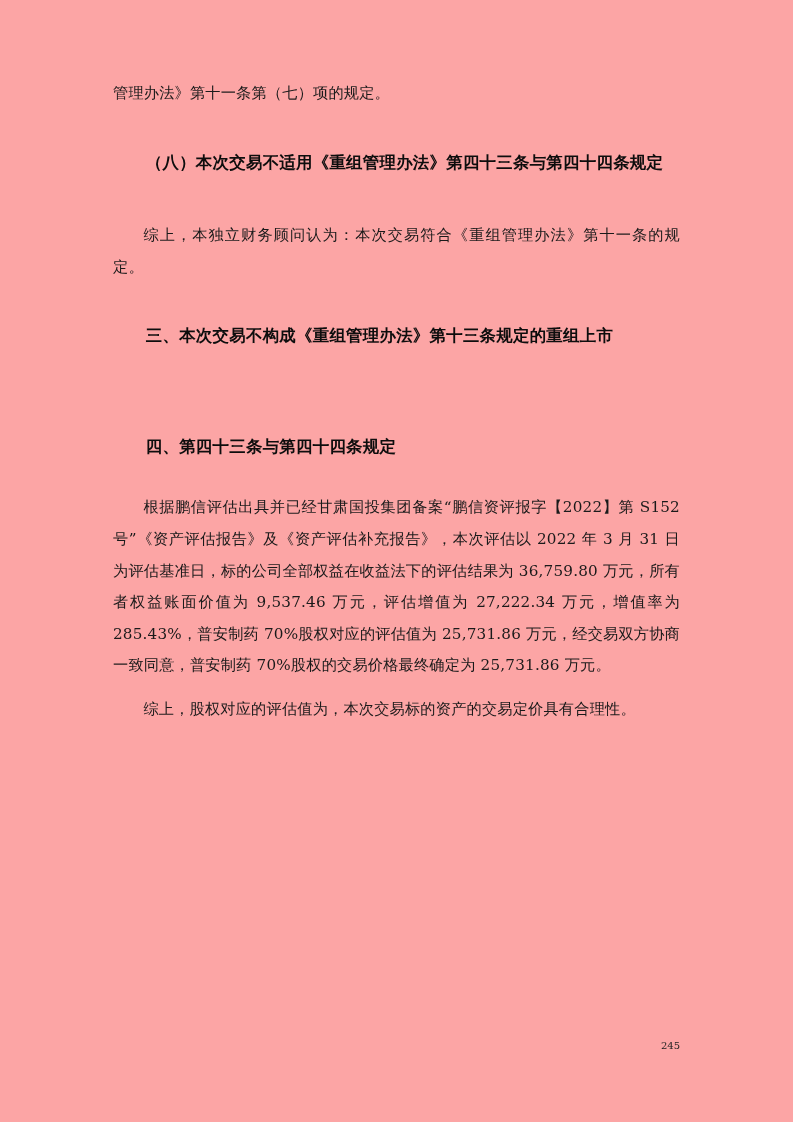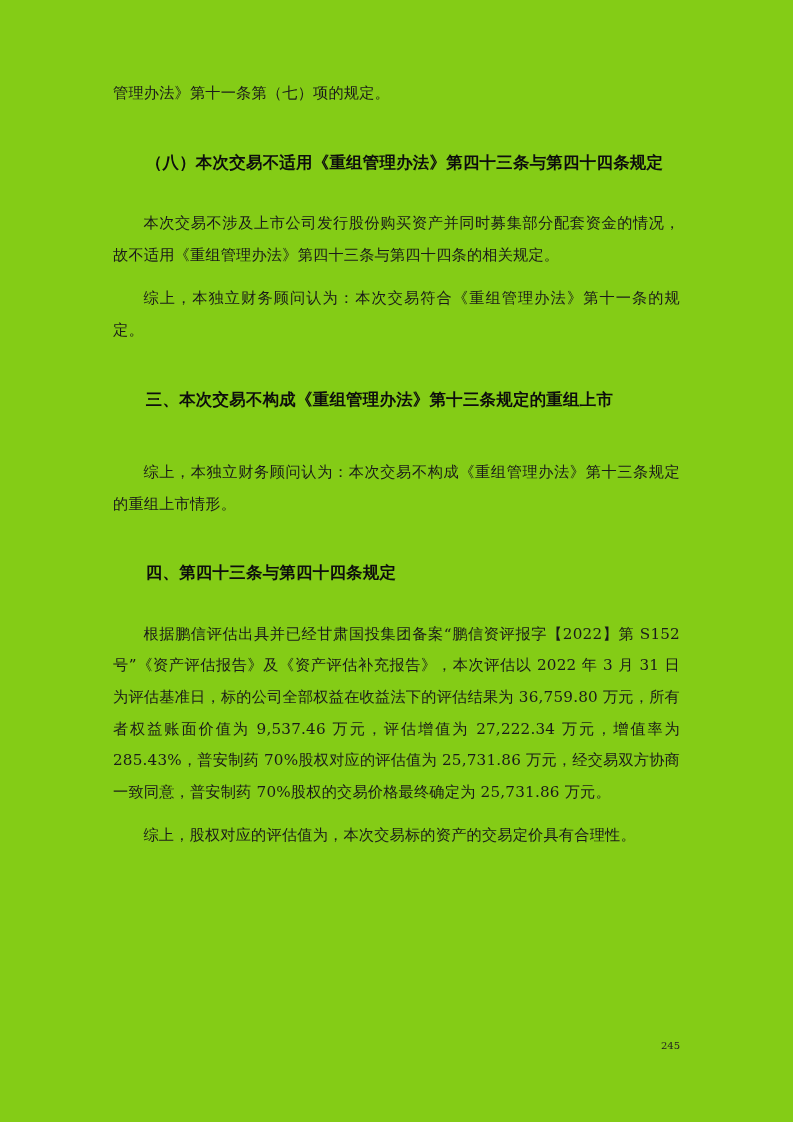"管理办法》第十一条第（七）项的规定。" .page { background: #84cc16 -> #fca5a5 }
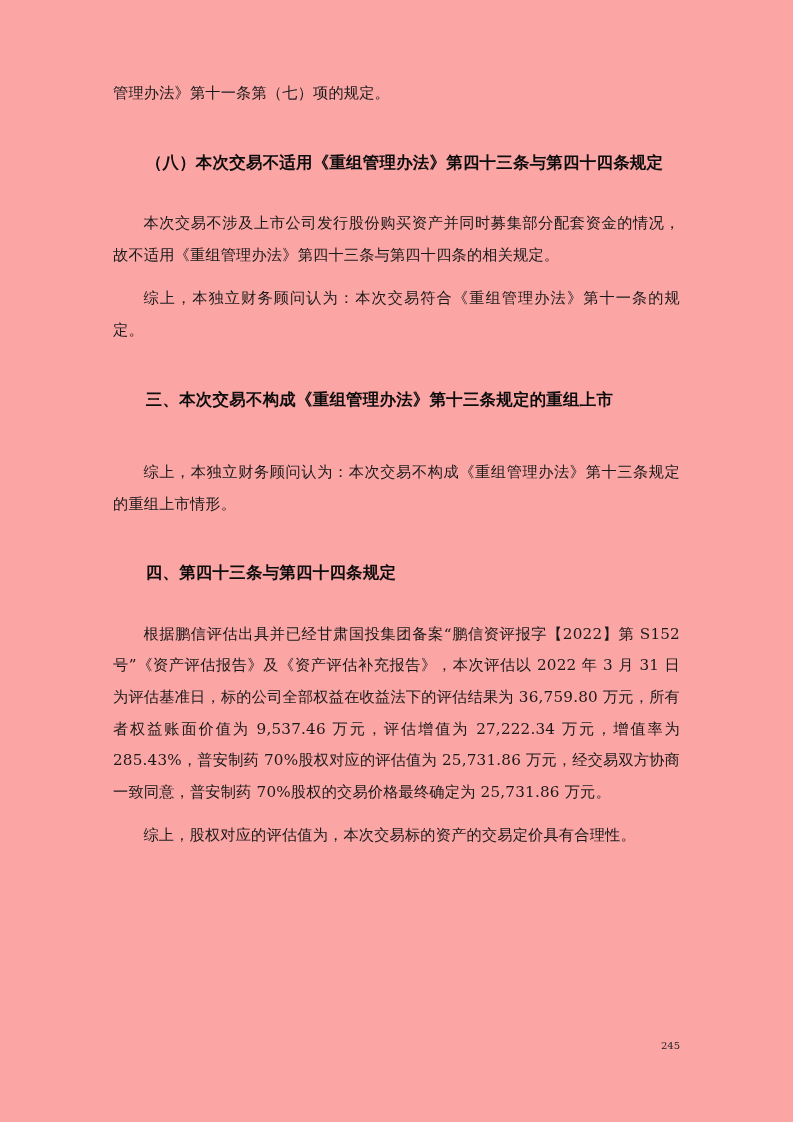"本次交易不涉及上市公司发行股份购买资产并同时募集部分配套资金的情况，故不适用《重" p.para { html: <p>本次交易不涉及上市公司发行股份购买资产并同时募集部分配套资金的情况，故不适用《重组管理办法》第四十三条与第四十四条的相关规定。</p> -> none }
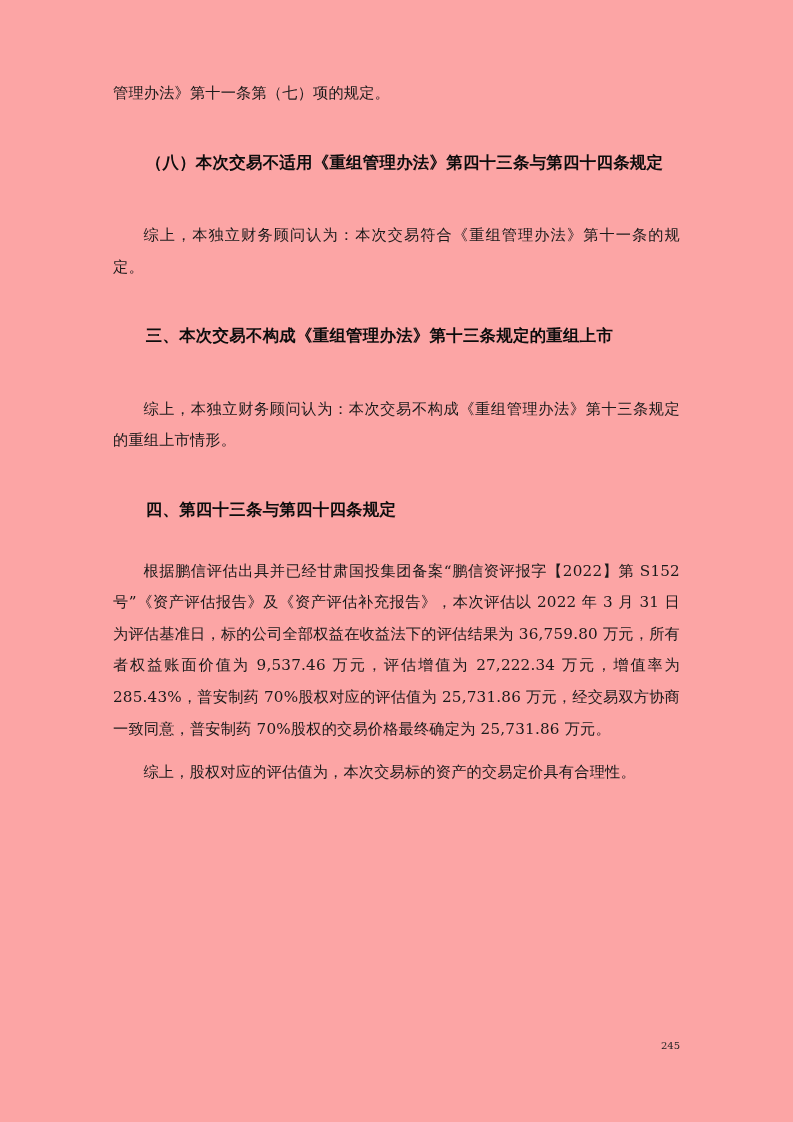"综上，本独立财务顾问认为：本次交易不构成《重组管理办法》第十三条规定的重组上市情" p.para { html: <p>综上，本独立财务顾问认为：本次交易不构成《重组管理办法》第十三条规定的重组上市情形。</p> -> none }
